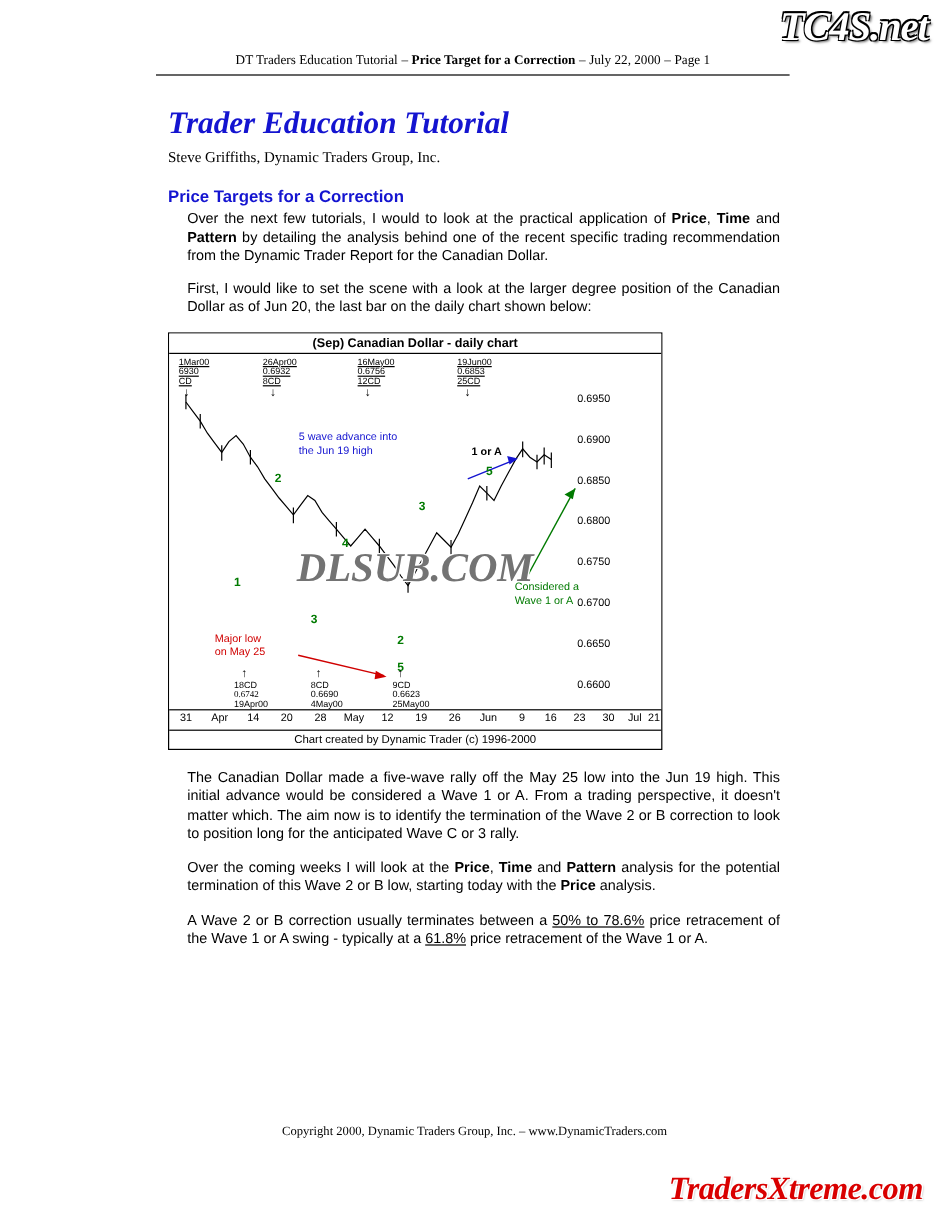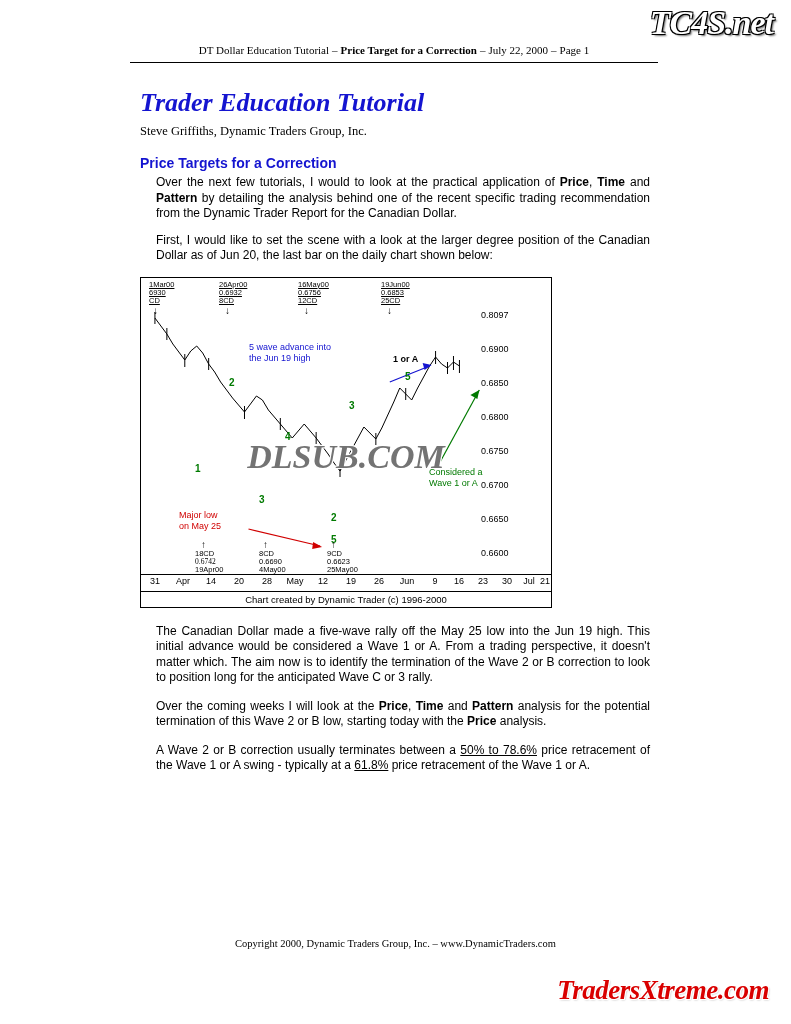"DT Dollar Education Tutorial" span { text: Dollar -> Traders }
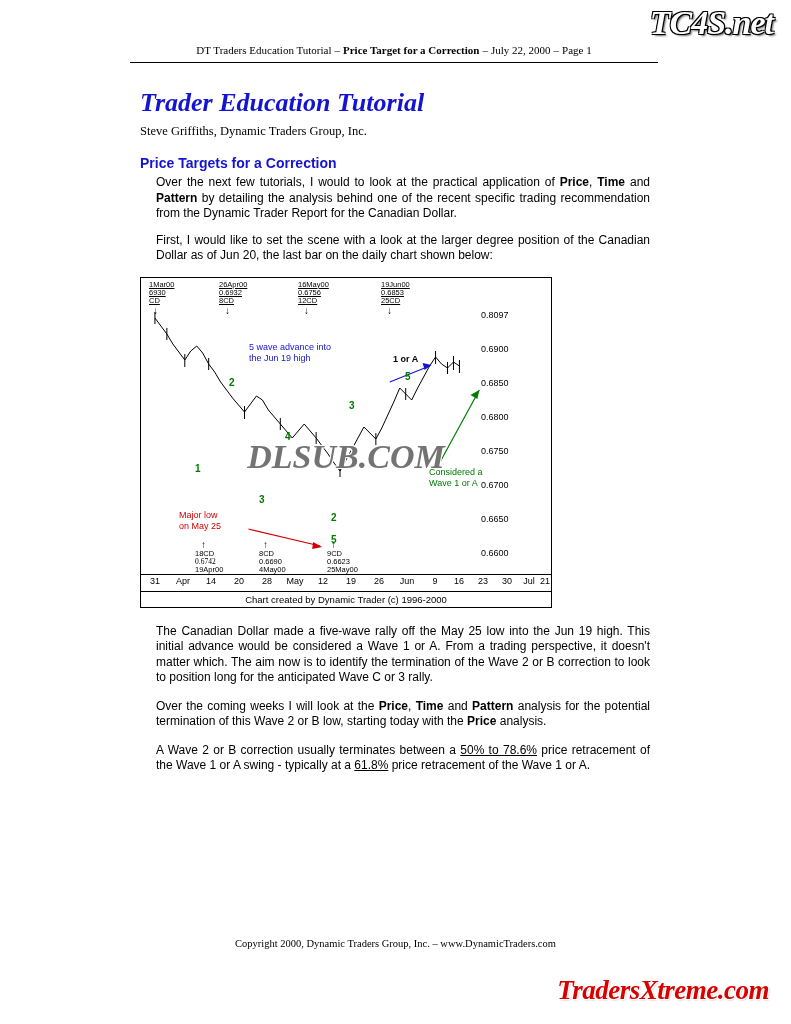"(Sep) Canadian Dollar - daily" div.chart-title { html: none -> <div>(Sep) Canadian Dollar - daily chart</div> }
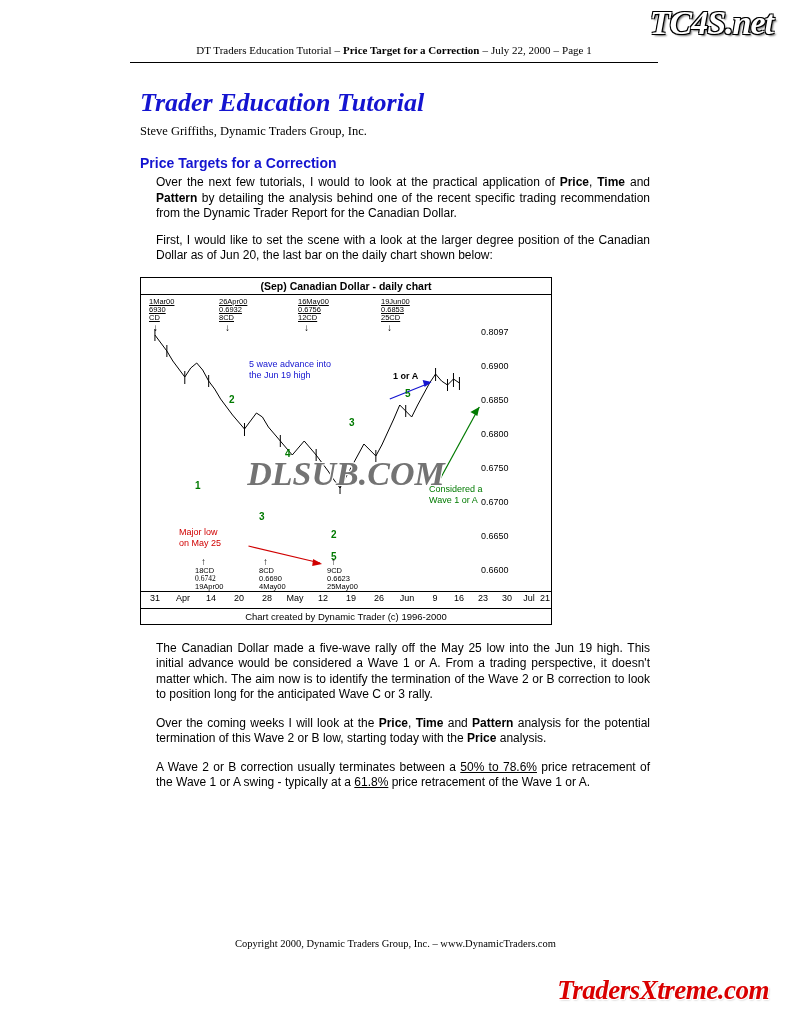"0.8097" div.ytick { text: 0.8097 -> 0.6950 }
